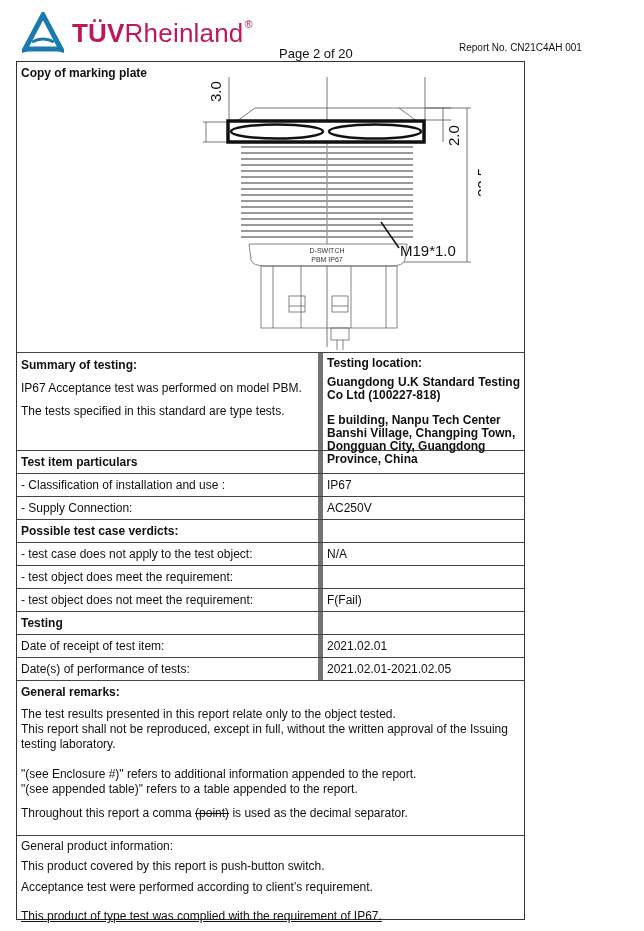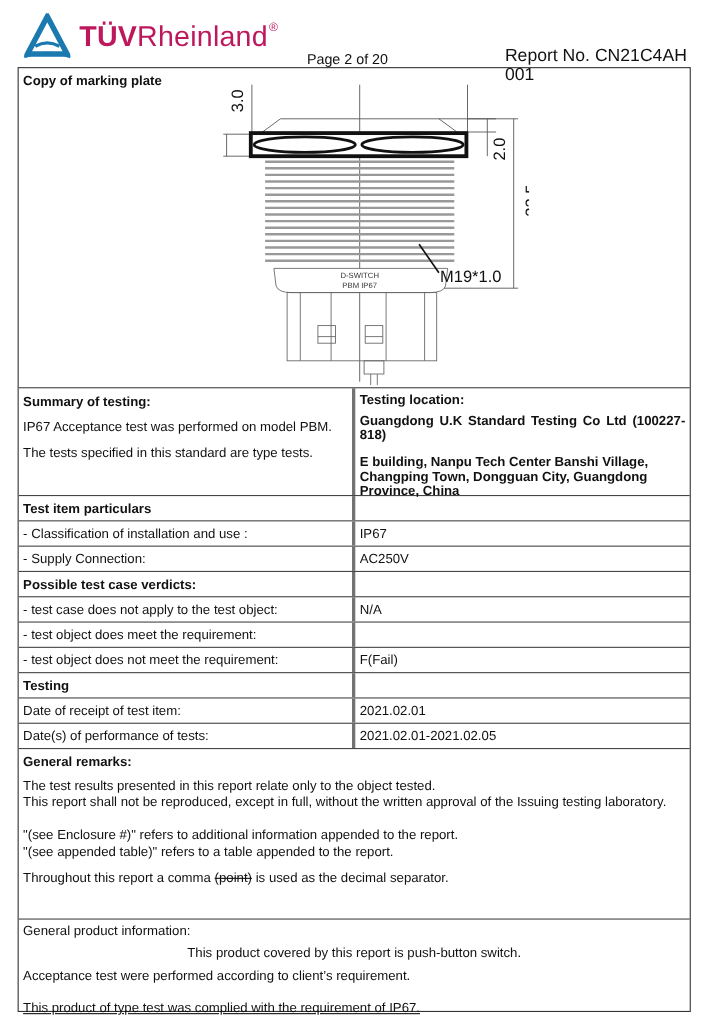"Report No. CN21C4AH 001" .report-no { font-size: 16px -> 10px; text-align: none -> center }
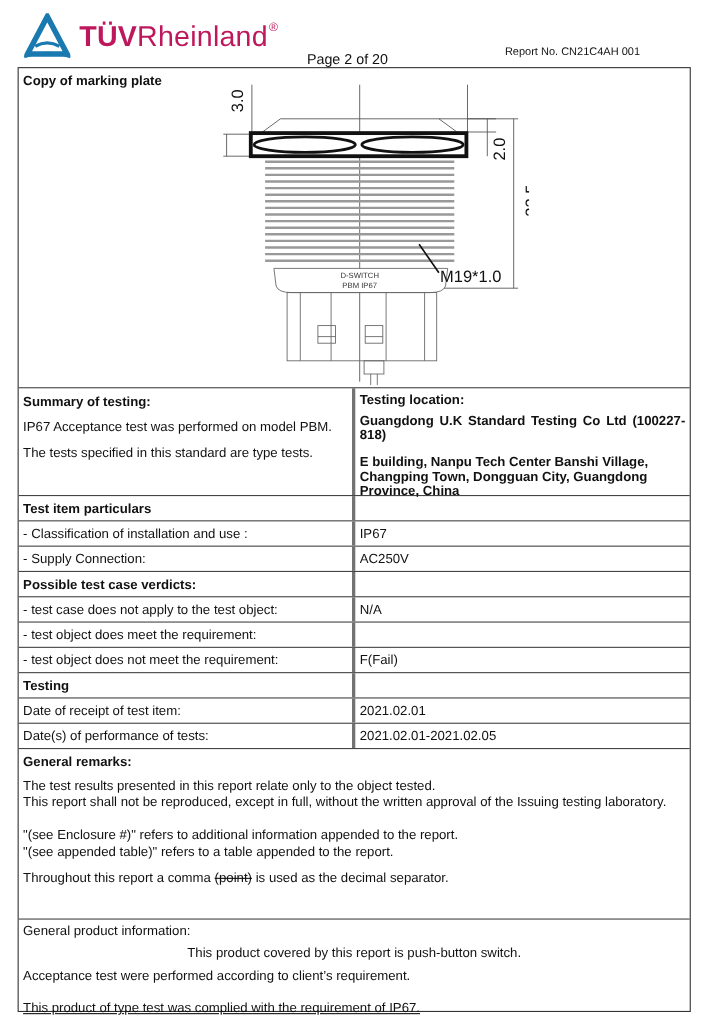"Copy of marking plate" .doc { width: 612px -> 509px }
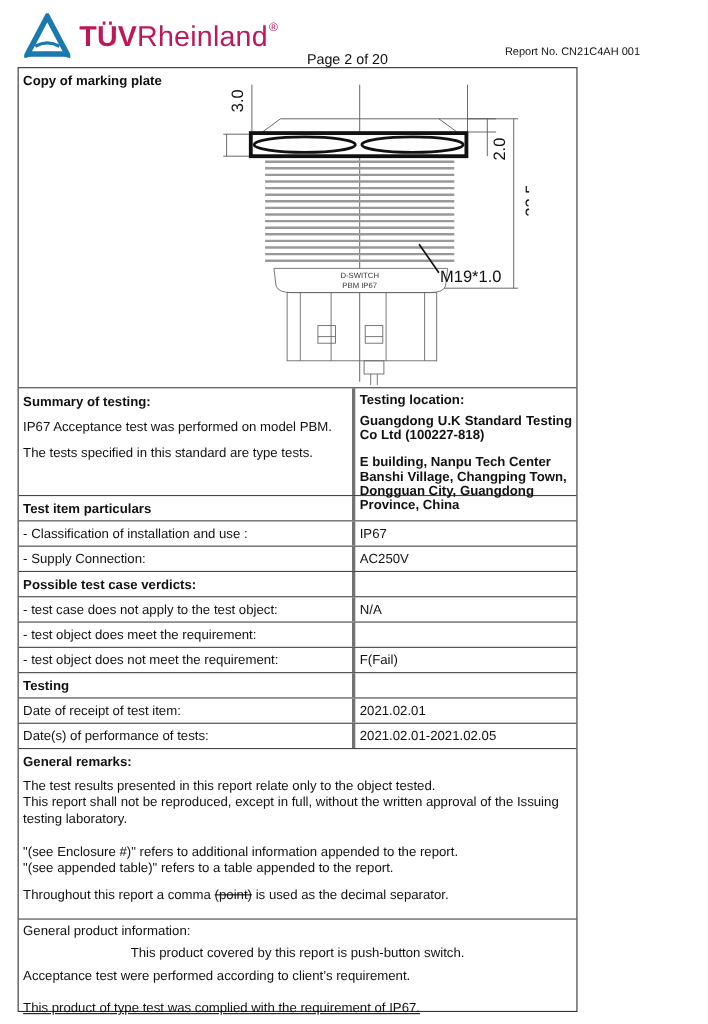"Summary of testing:" .c1 { border-right: 3px solid #737373 -> 5px solid #737373 }
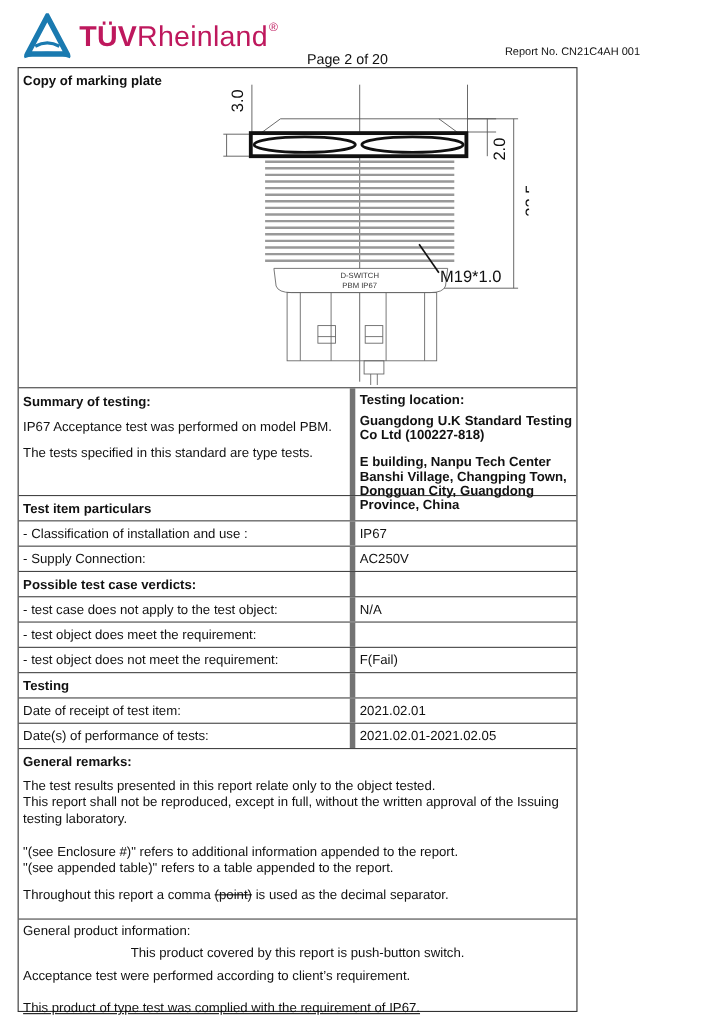"This product covered by this" p { text-align: center -> none }
